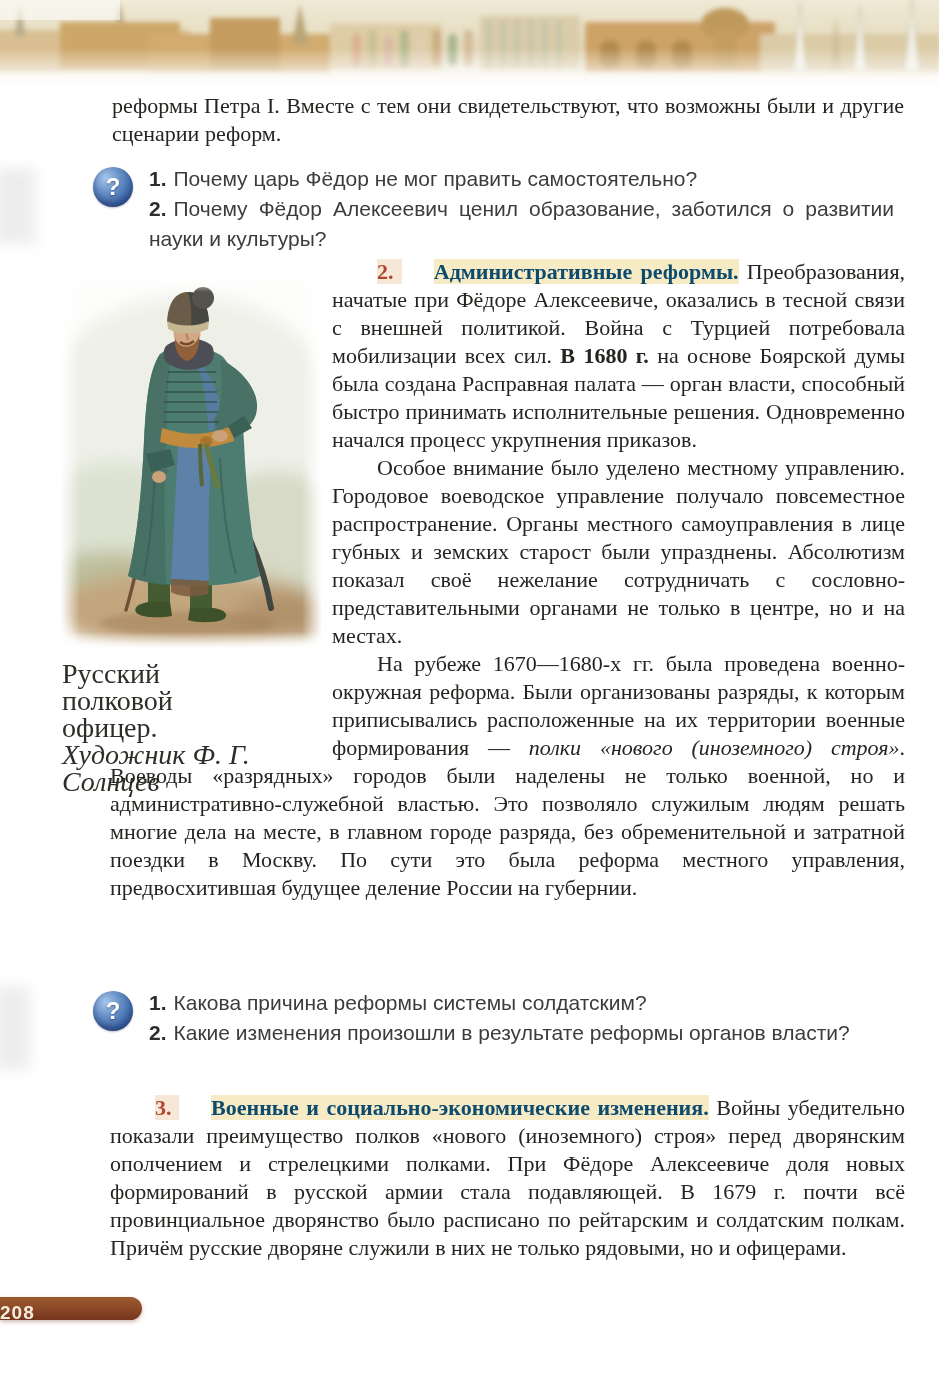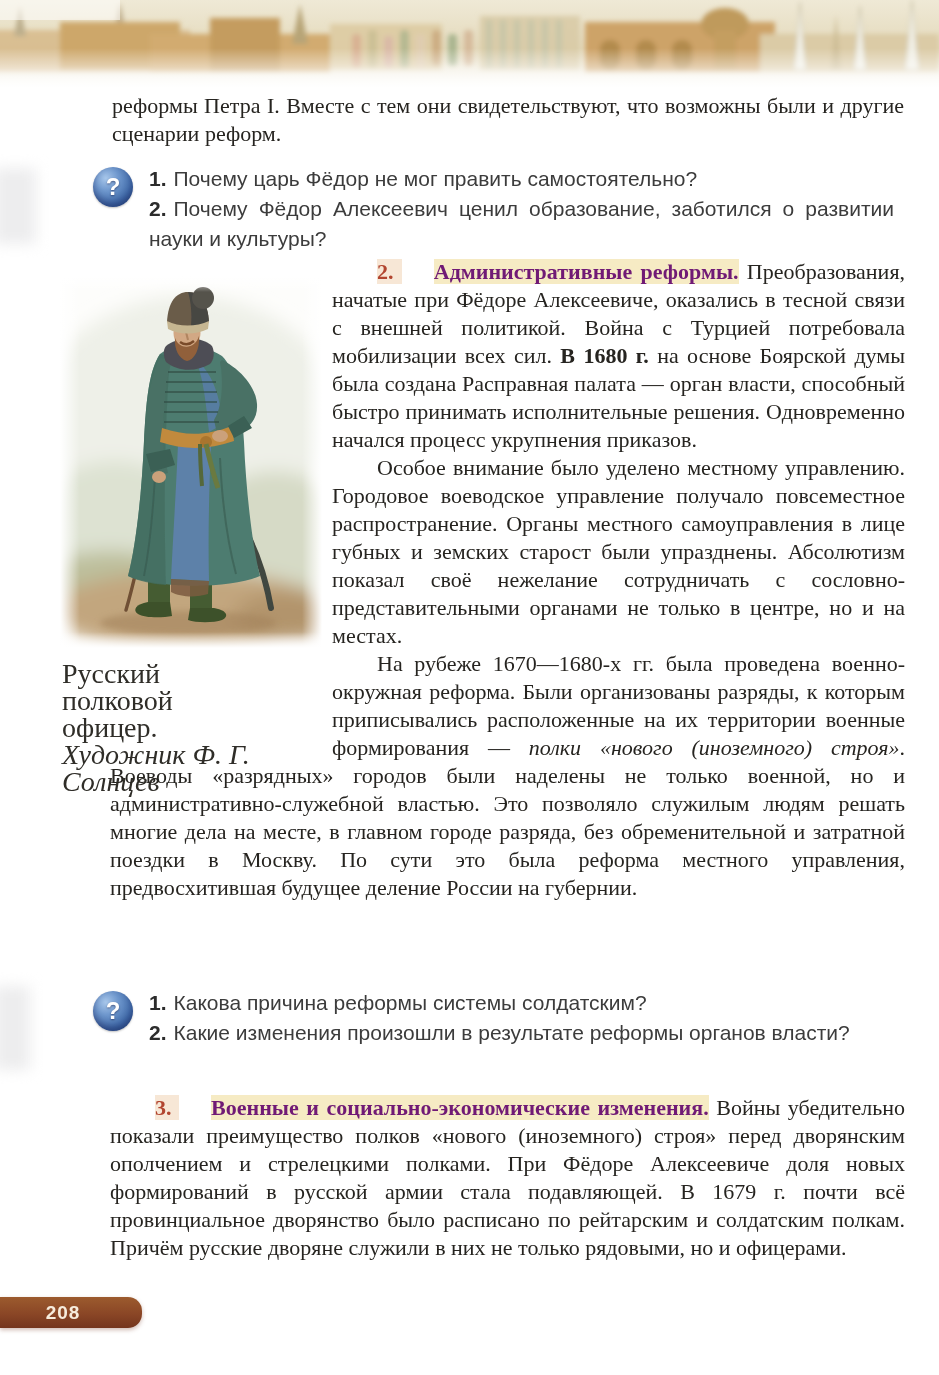"Административные реформы." .run-hword { color: #701a75 -> #0c4a6e }
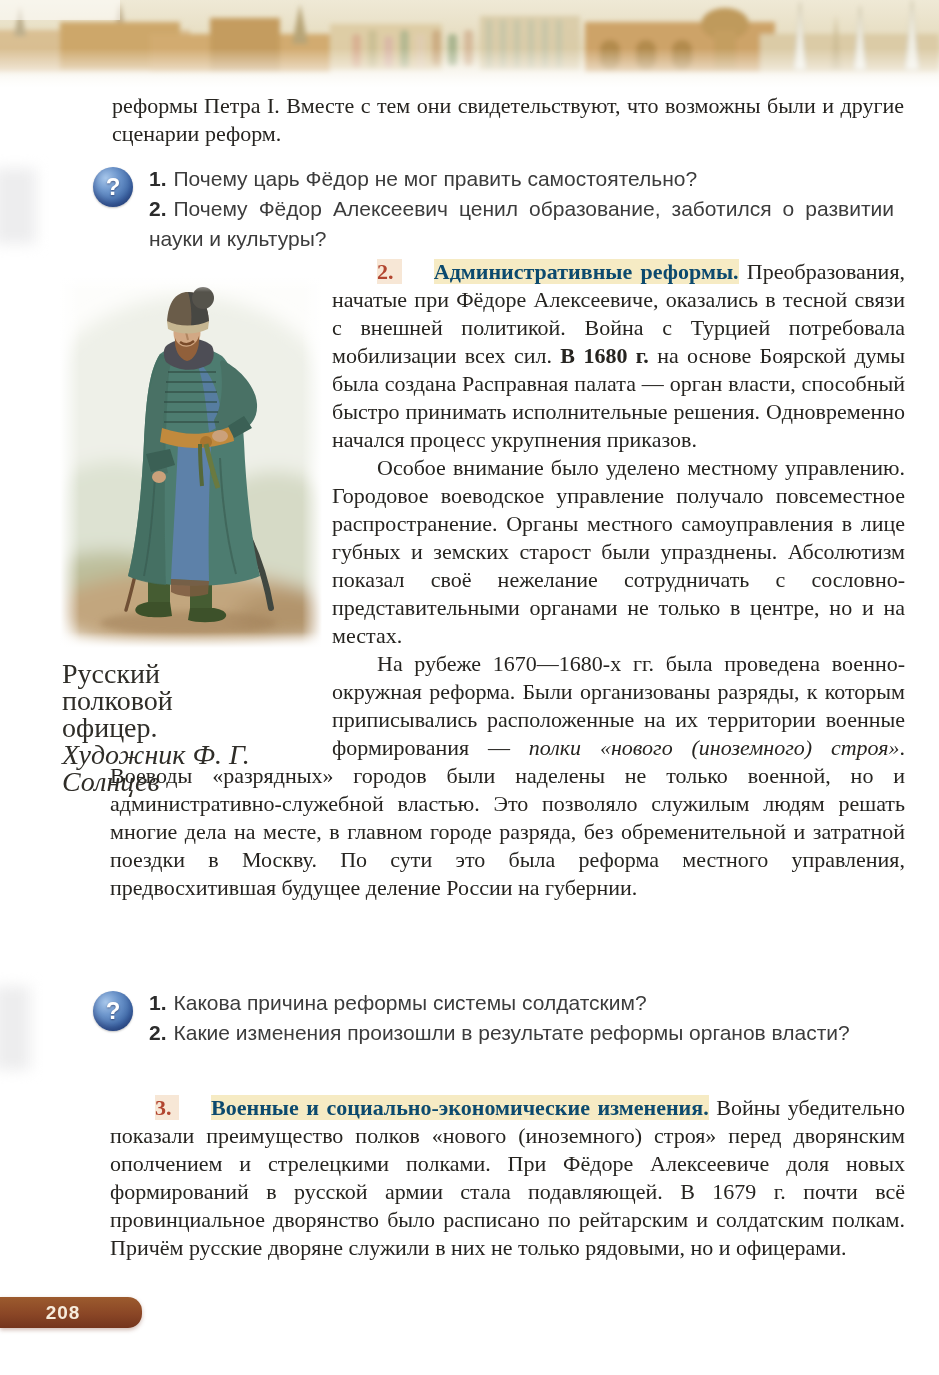"208" .badge { height: 31px -> 23px; text-align: center -> left }
